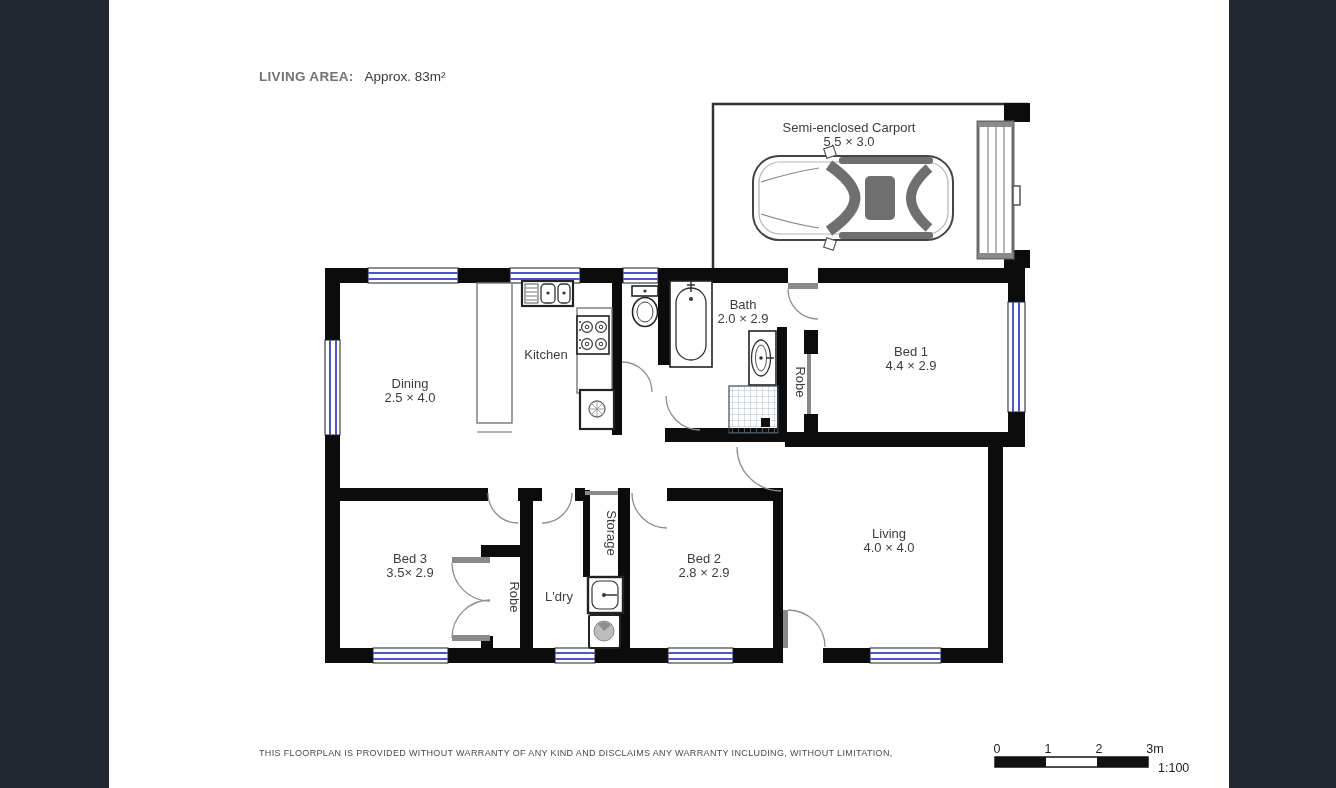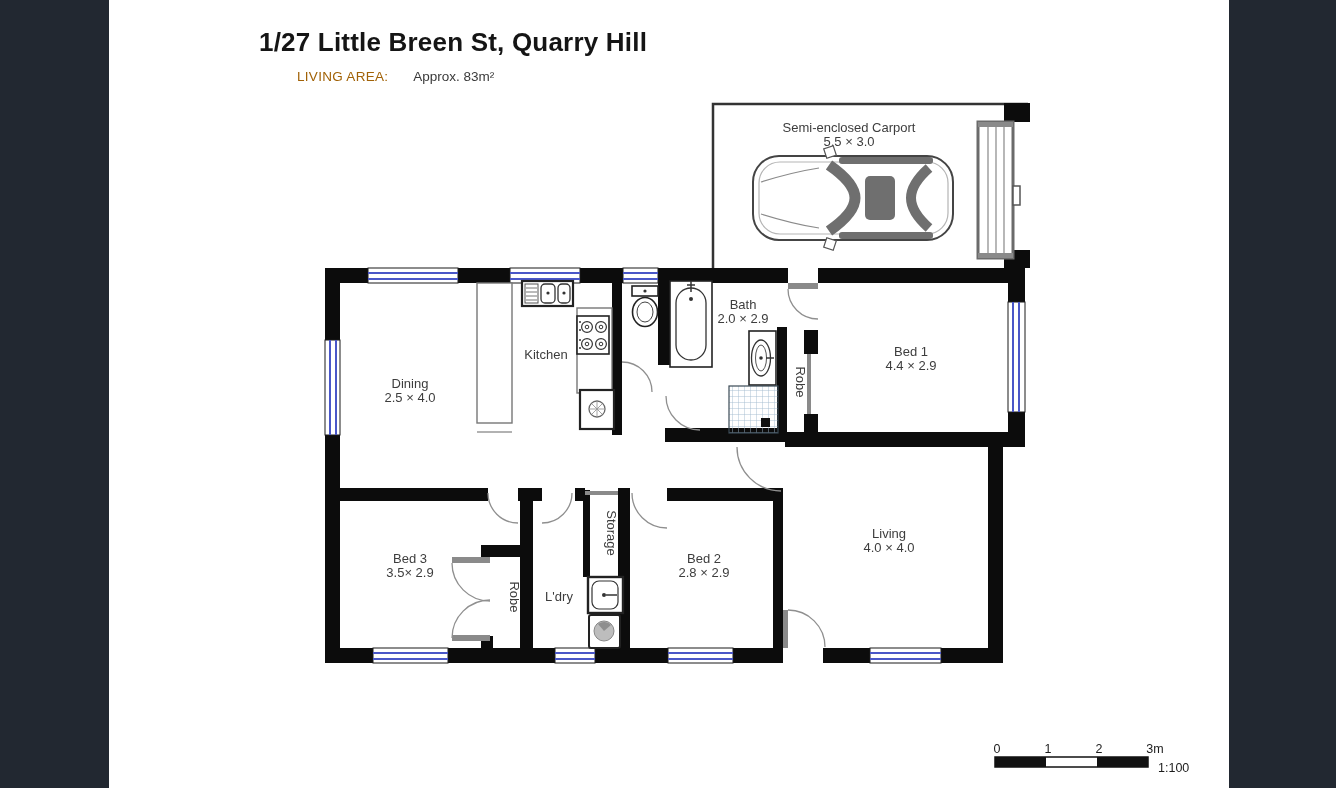"1/27 Little Breen St, Quarry" div.title { html: <div>1/27 Little Breen St, Quarry Hill</div> -> none }
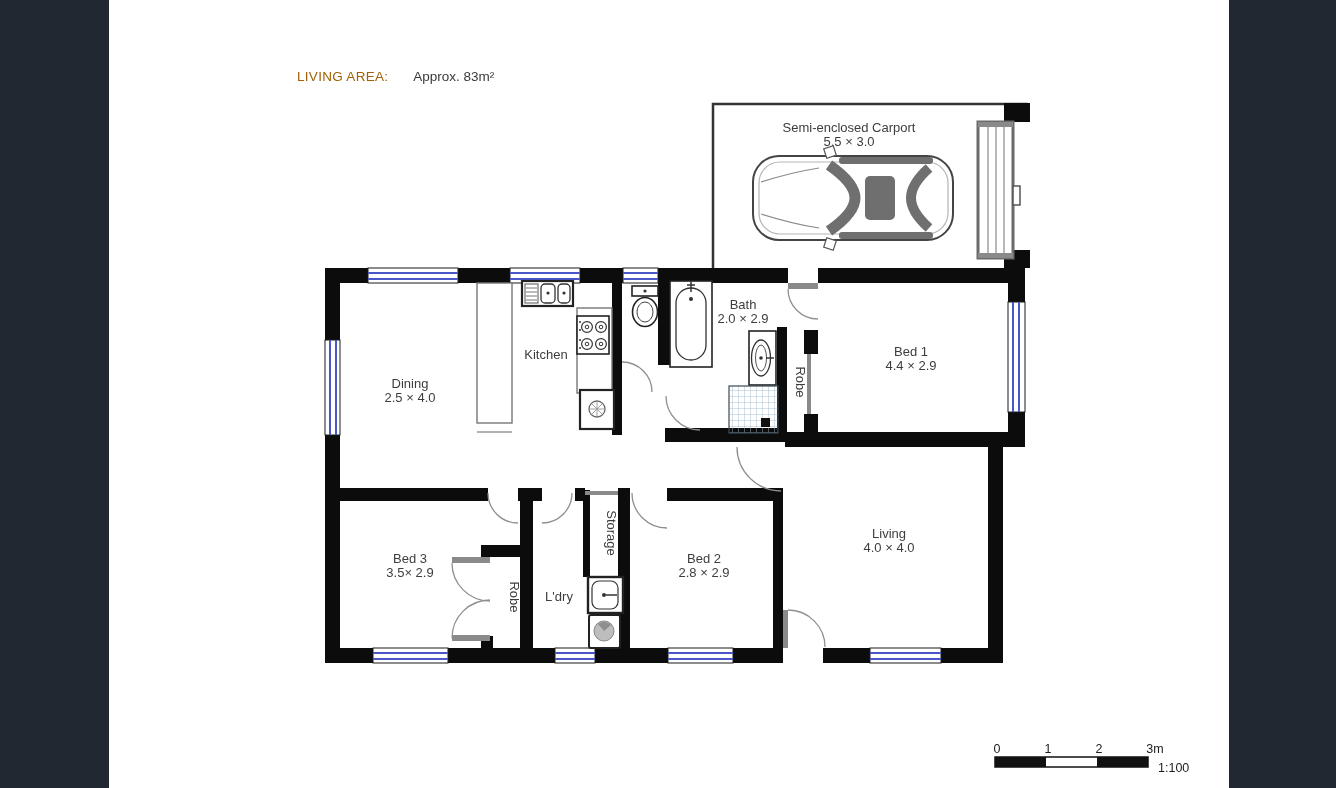"LIVING AREA:" .subtitle .lbl { color: #a16207 -> #737373; font-weight: 400 -> 700; margin-left: 38px -> none }
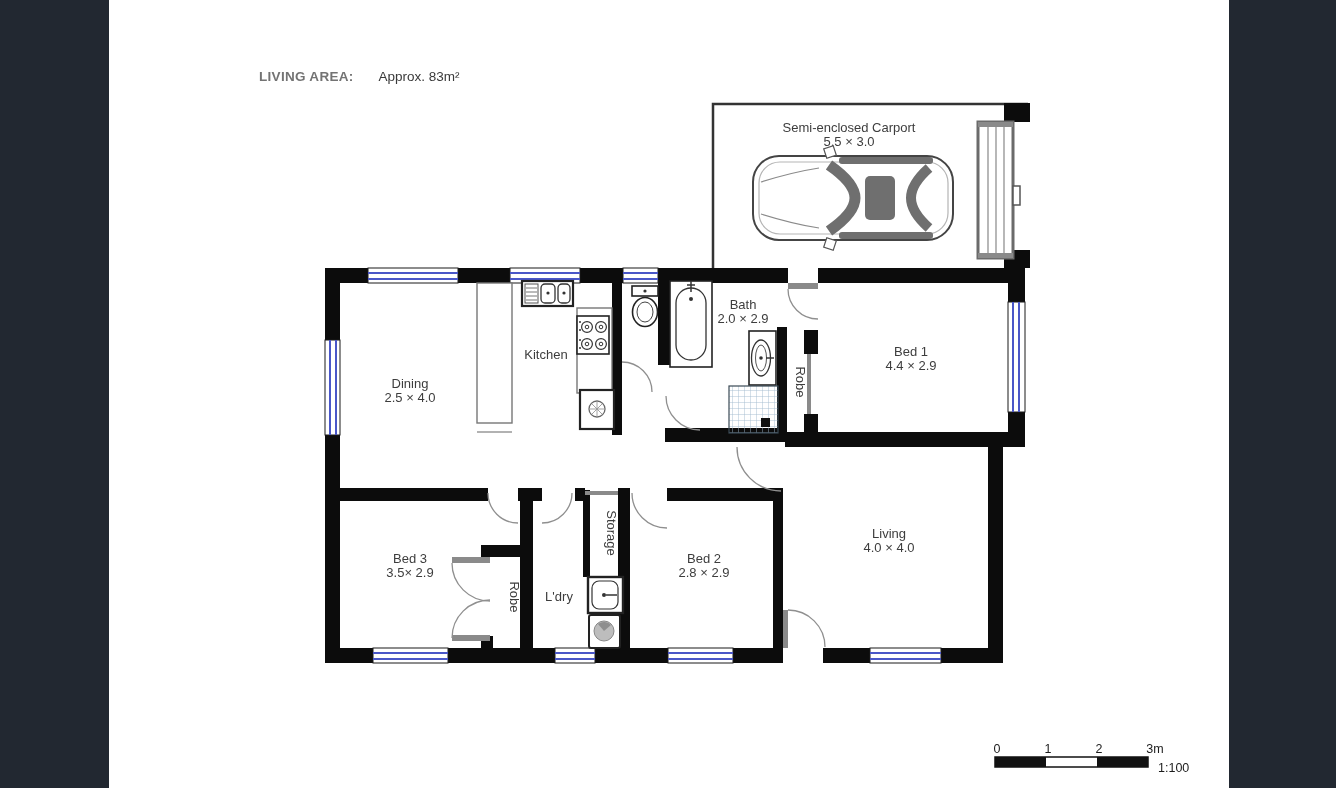"Approx. 83m²" .subtitle .val { margin-left: 21px -> 7px }
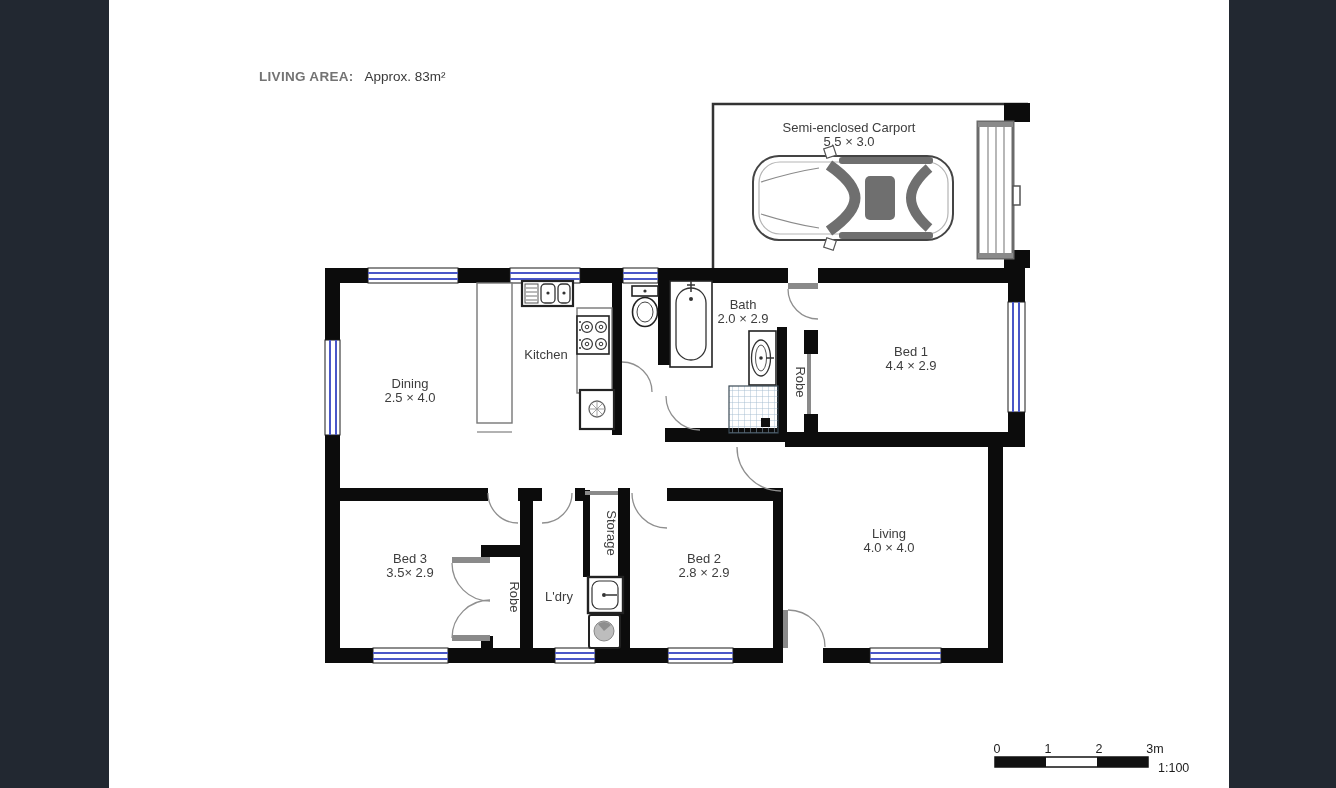"THIS FLOORPLAN IS PROVIDED WITHOUT" div { html: none -> <div>THIS FLOORPLAN IS PROVIDED WITHOUT WARRANTY OF ANY KIND AND DISCLAIMS ANY WARRANTY INCLUDING, WITHOUT LIMITATION,</div> }
